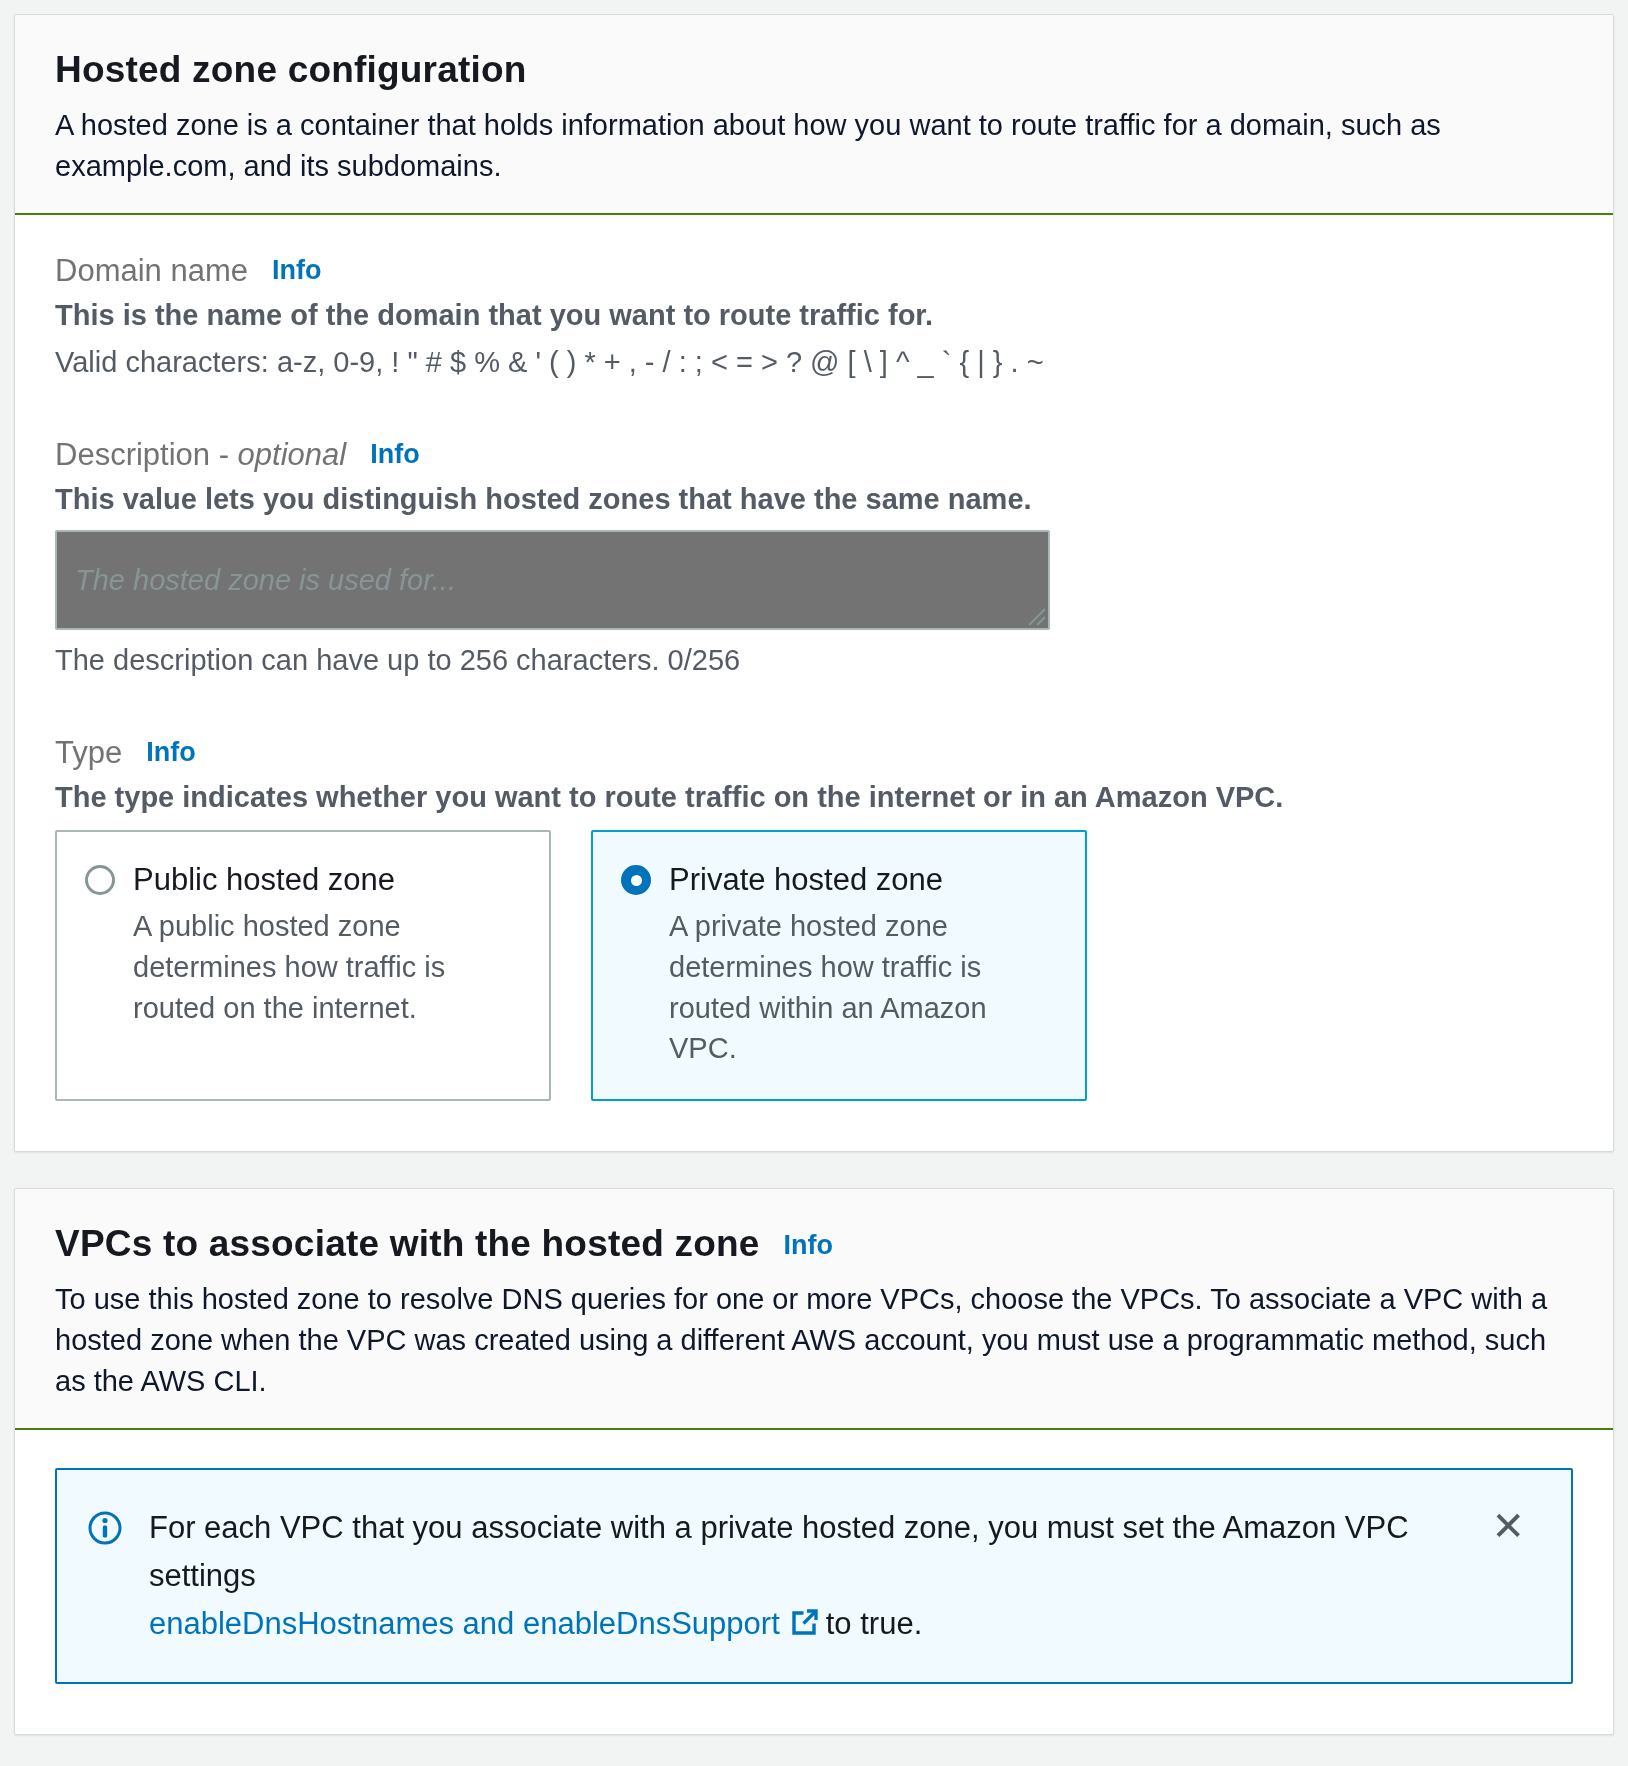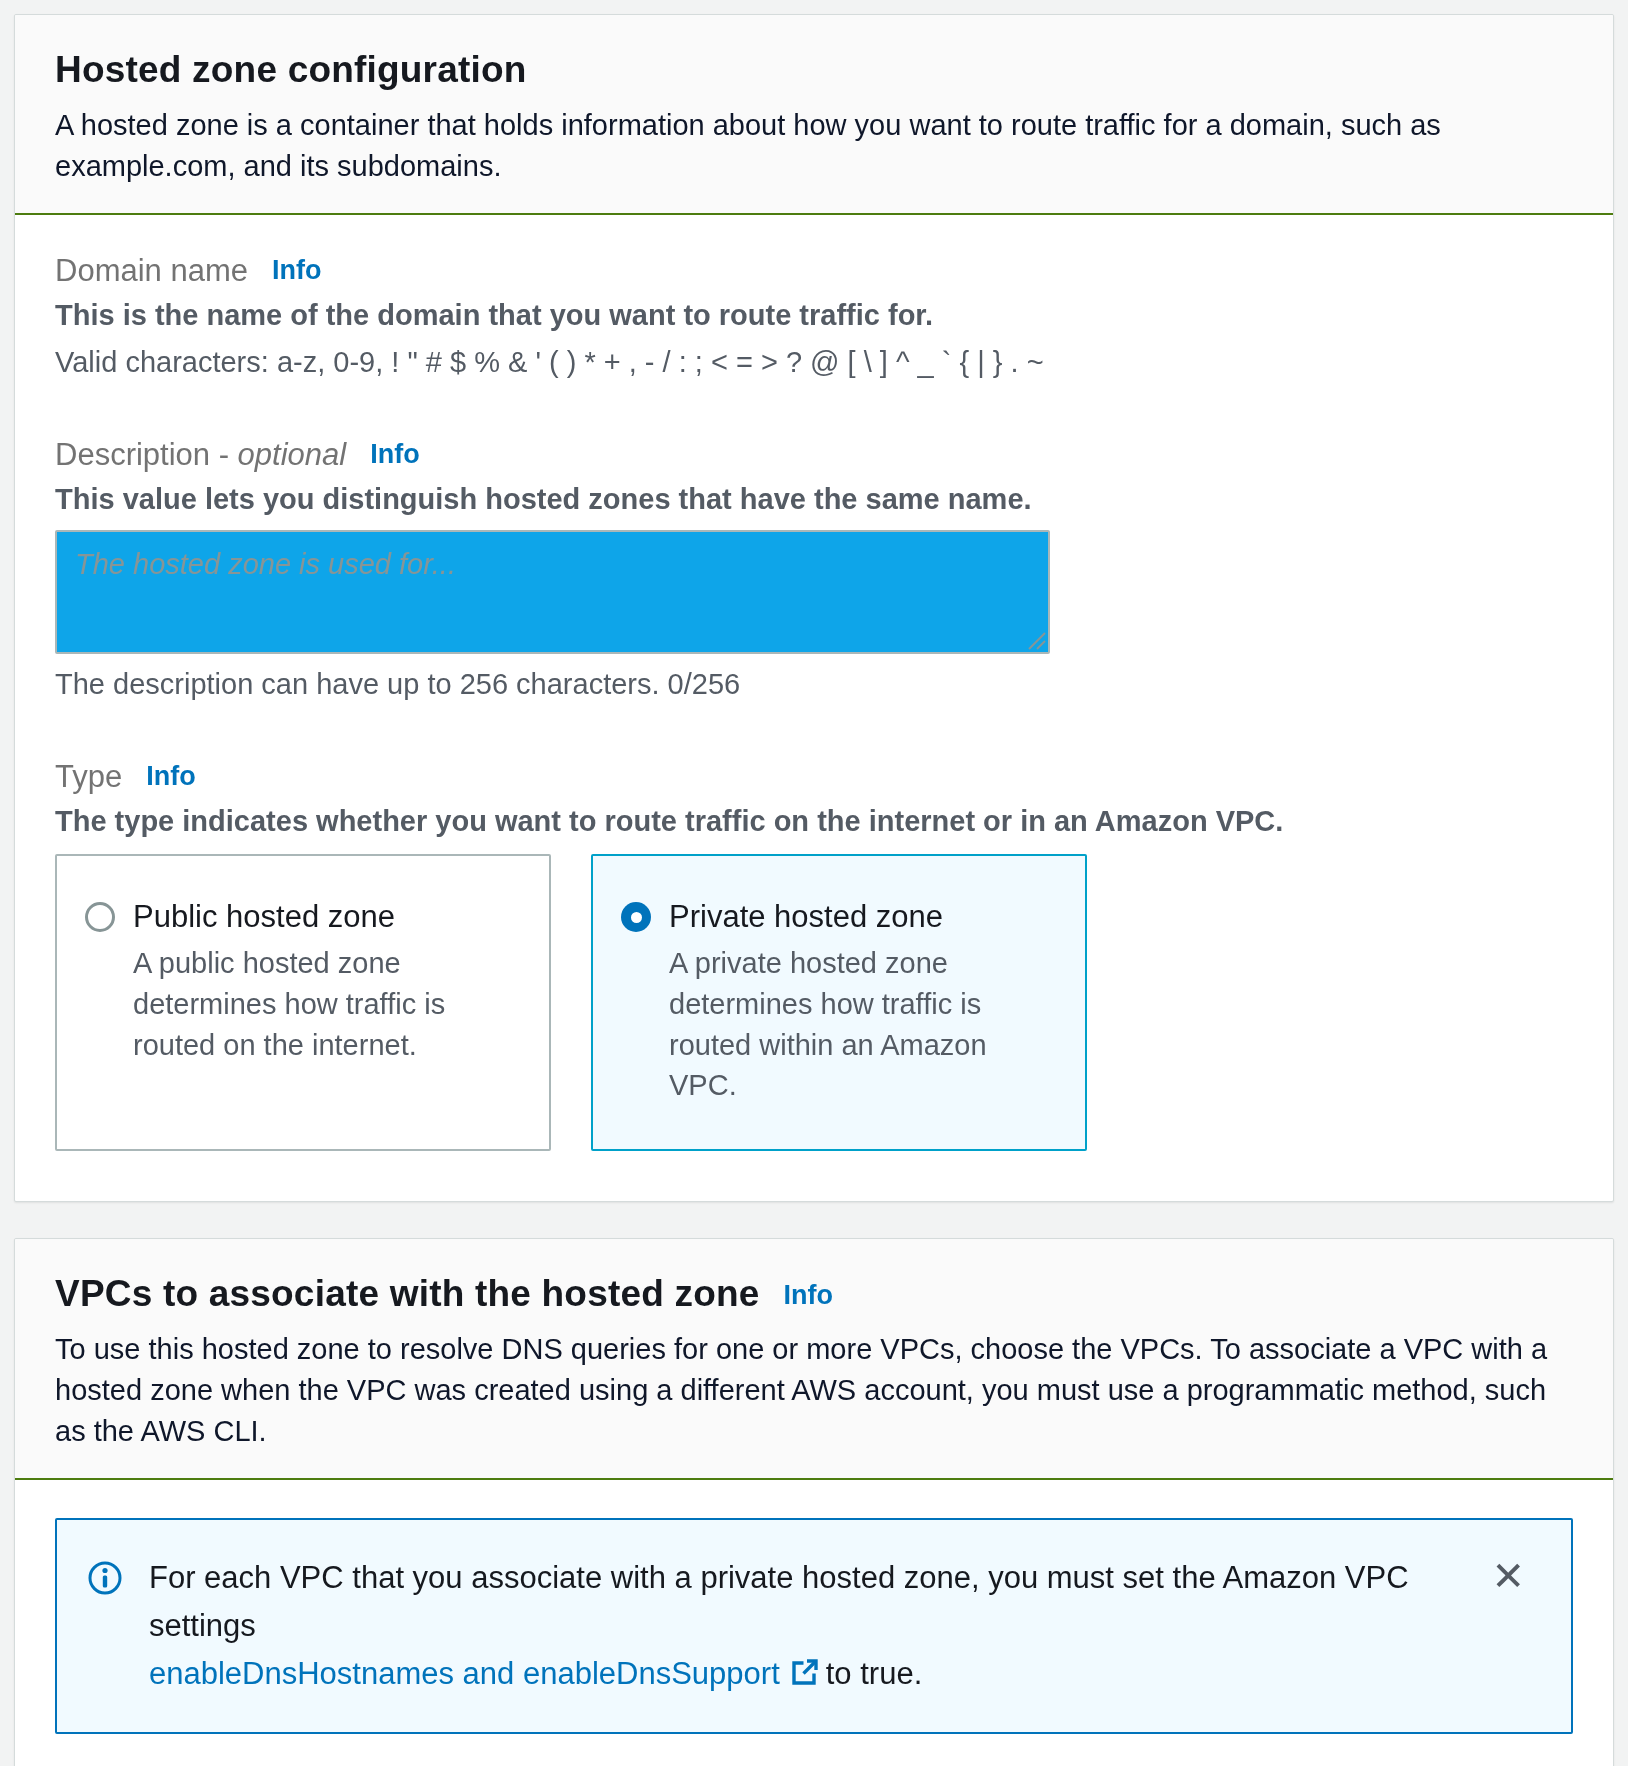"The hosted zone is used" .textarea-input { background: #0ea5e9 -> #737373; height: 124px -> 100px; padding: 16px 18px -> 32px 18px }
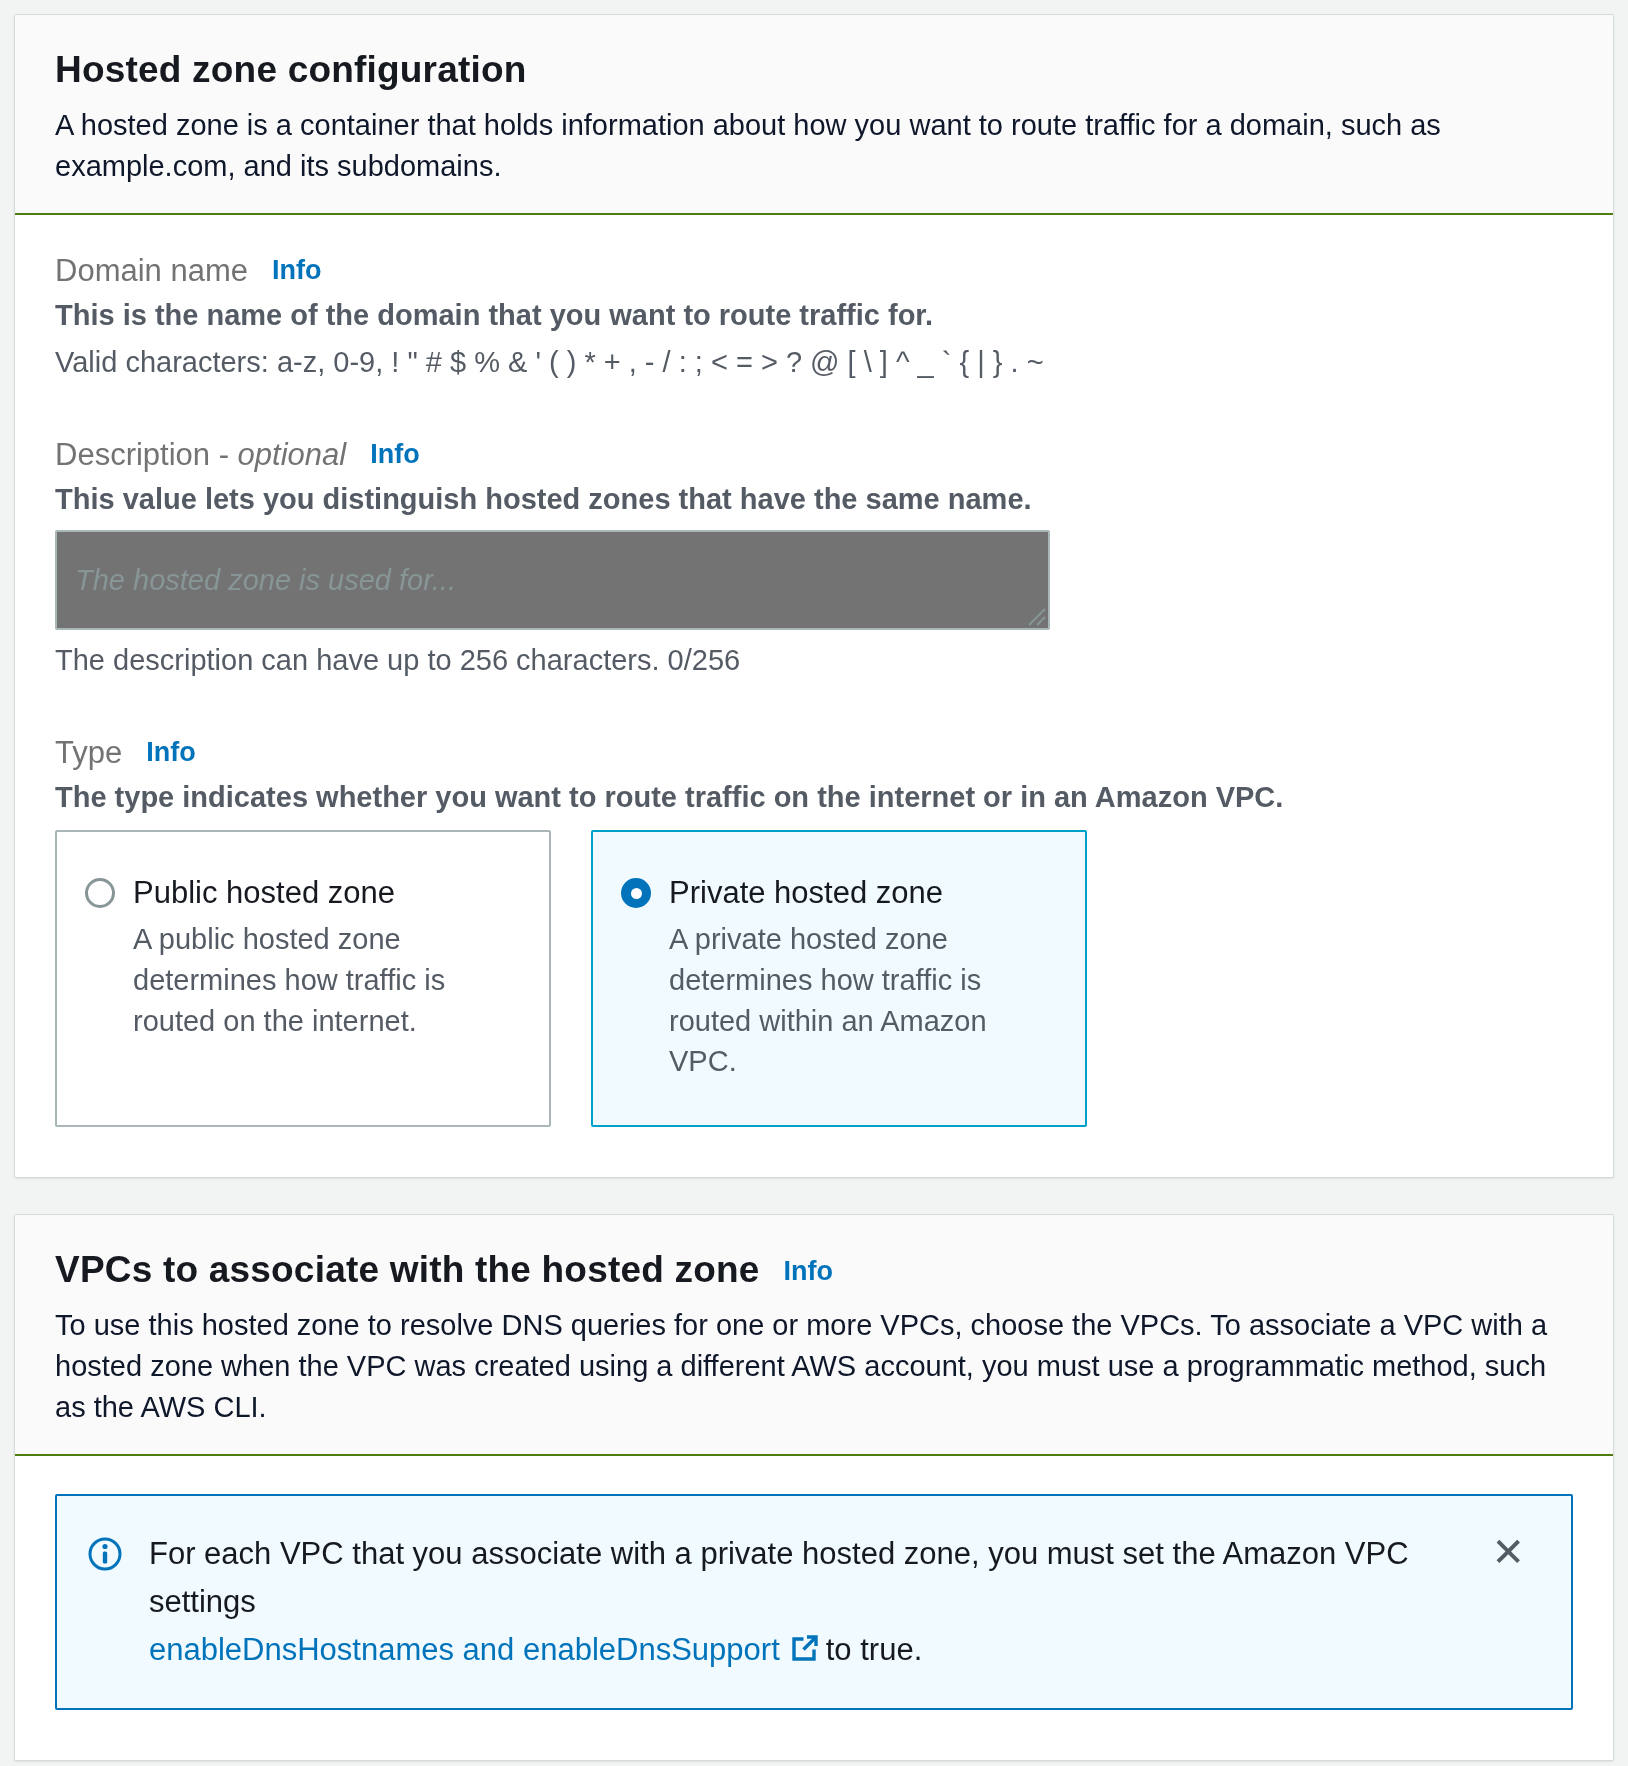"Public hosted zone" .radio-card { padding: 43px 28px -> 30px 28px }
